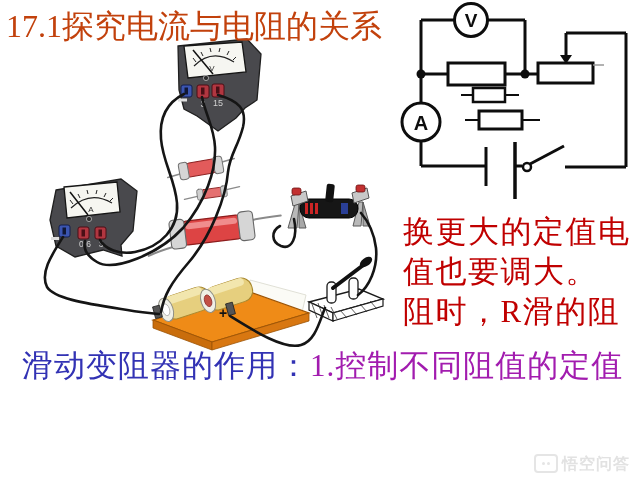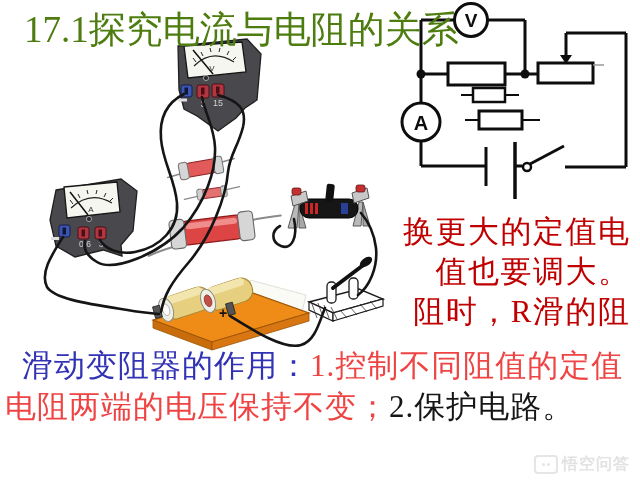"17.1探究电流与电阻的关系" .title { color: #4d7c0f -> #c2410c; font-size: 37px -> 32px; left: 24px -> 6px }
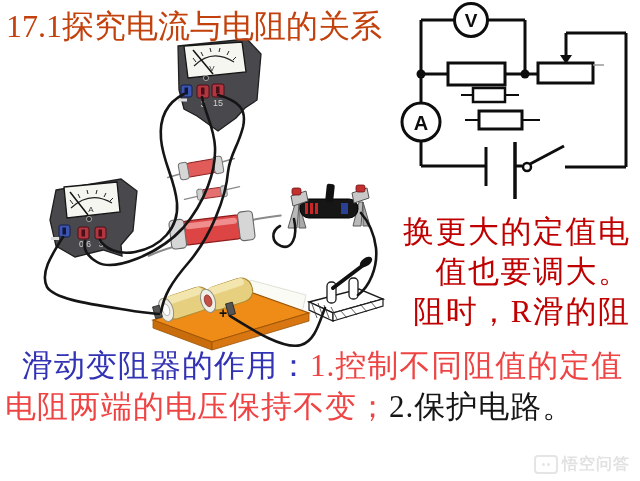"换更大的定值电" .right-note span { text-align: right -> none }
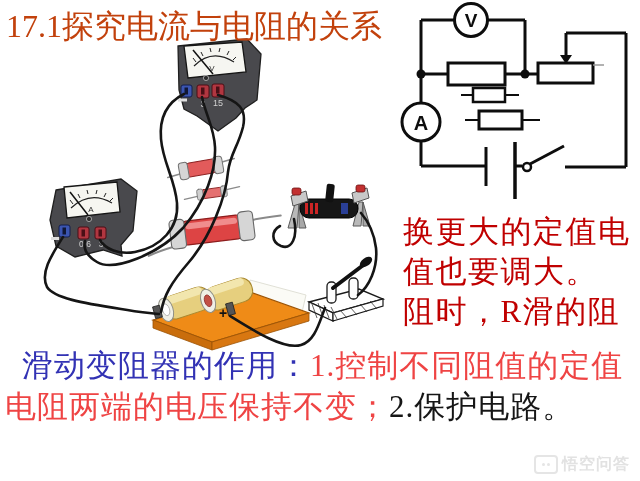"1.控制不同阻值的定值" .bottom-note .red { color: #ef4444 -> #a21caf }
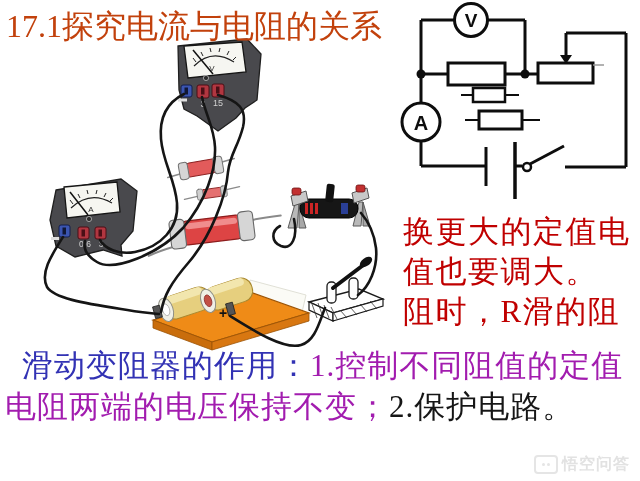"电阻两端的电压保持不变；2.保护电路。" div { html: <div><span>电阻两端的电压保持不变；</span><span>2.保护电路。</span></div> -> none }
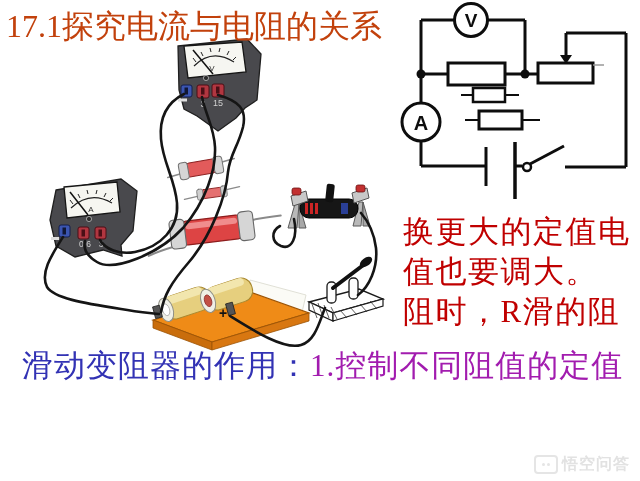"悟空问答" .watermark { align-items: center -> none }
